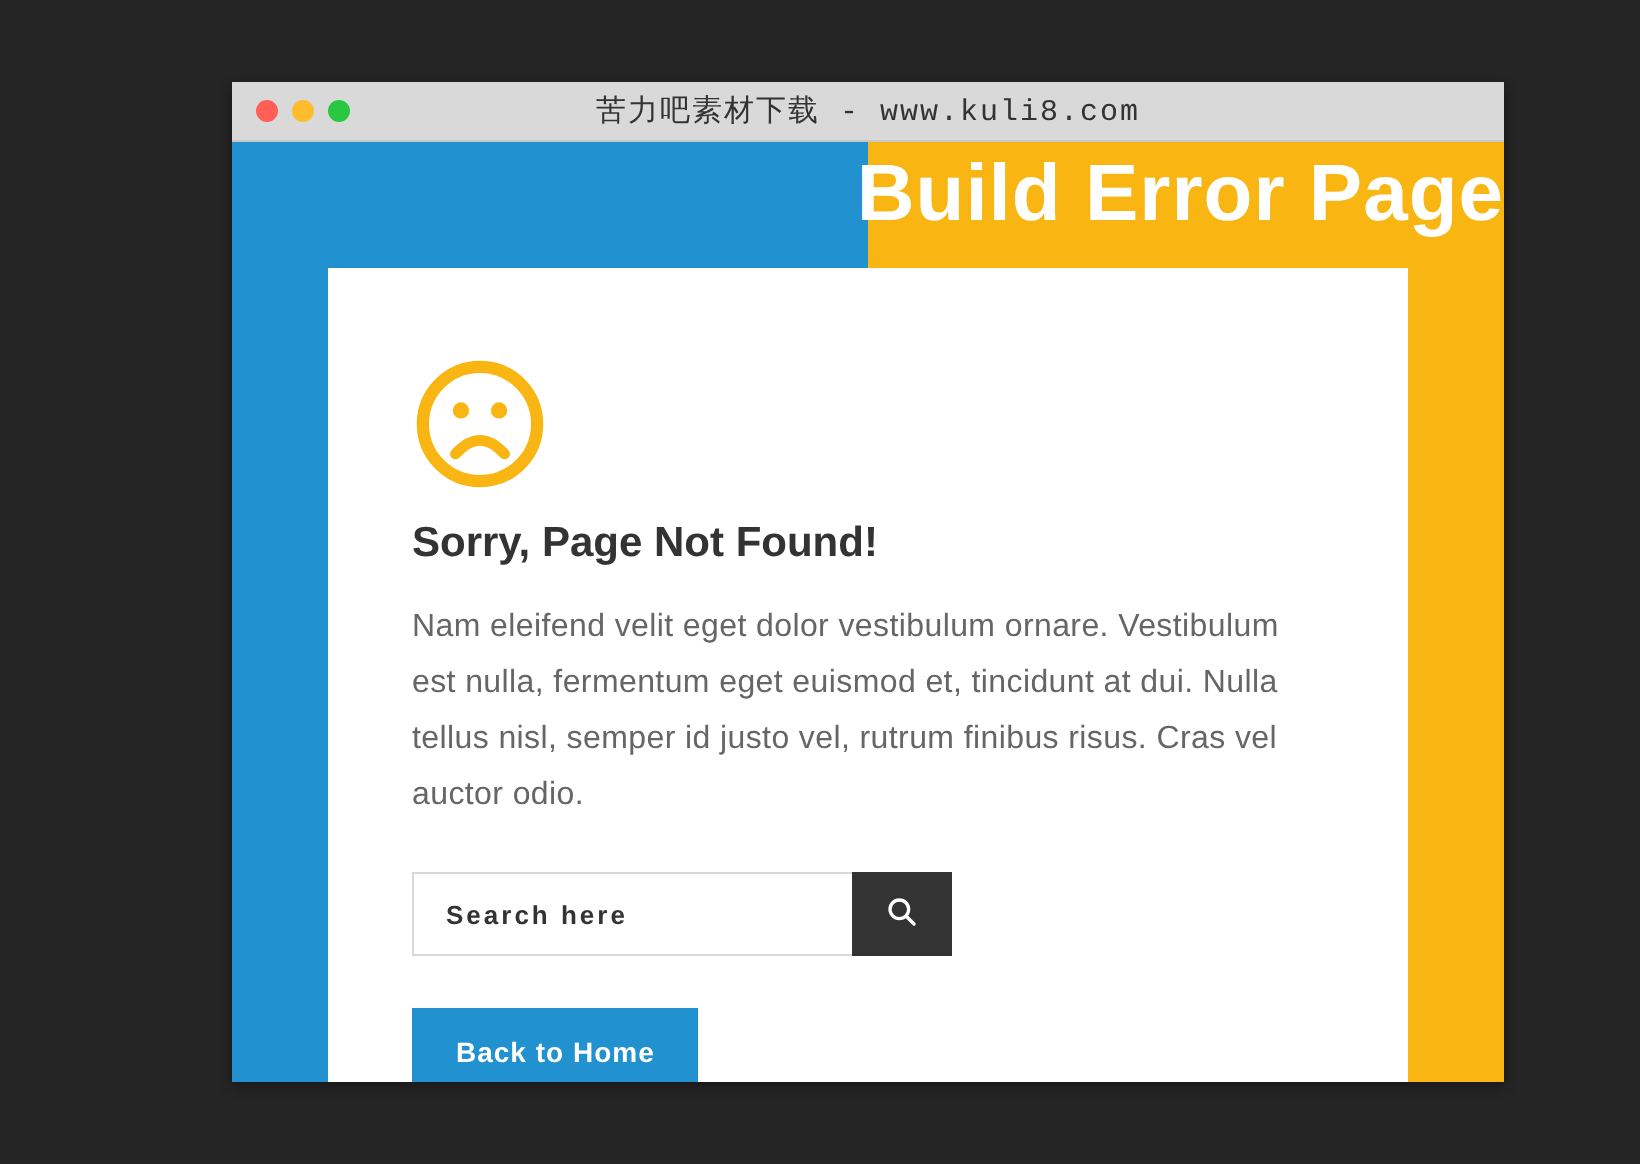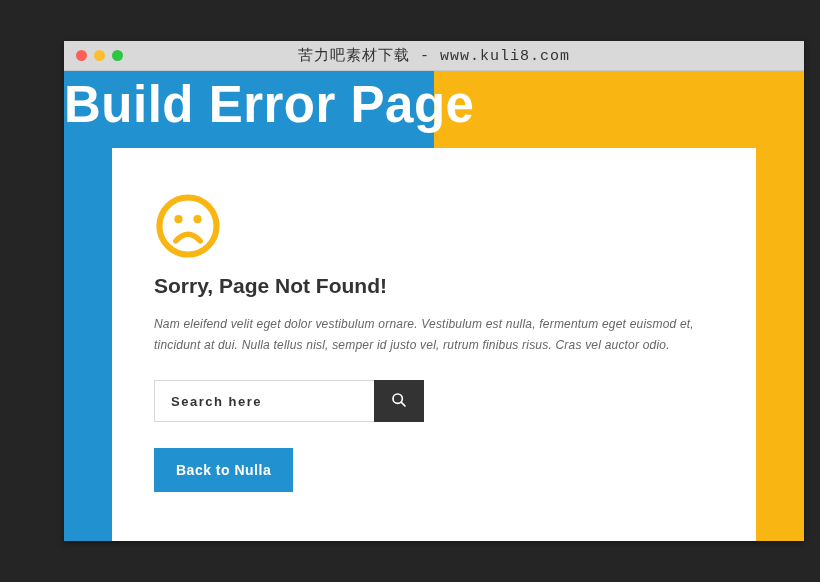"苦力吧素材下载 - www.kuli8.com" .window { width: 740px -> 636px }
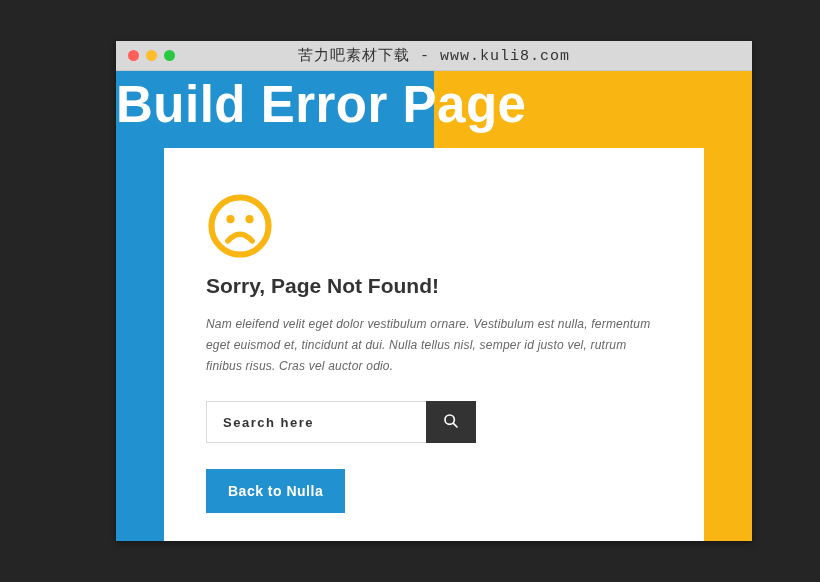"Build Error Page" .hero { font-size: 51px -> 40px; text-align: left -> right }
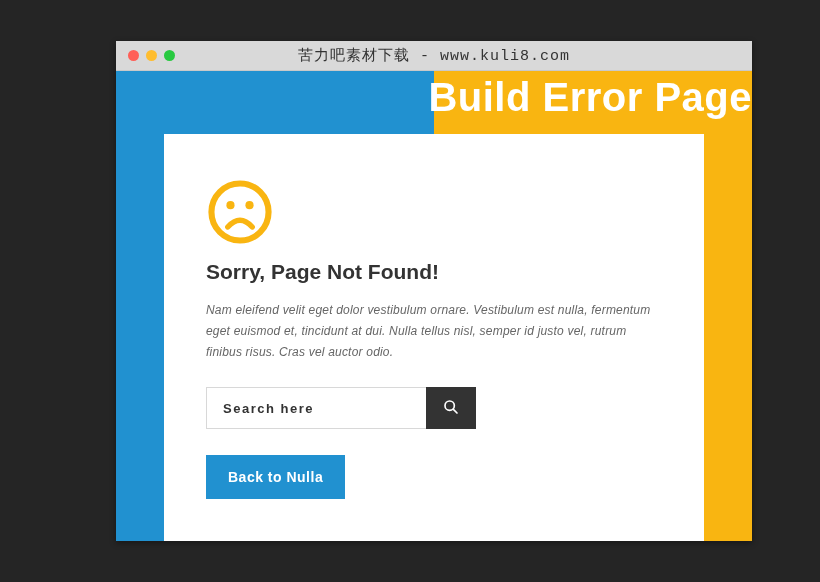"Nam eleifend velit eget dolor" .card-text { font-size: 12px -> 16px; font-style: italic -> none }
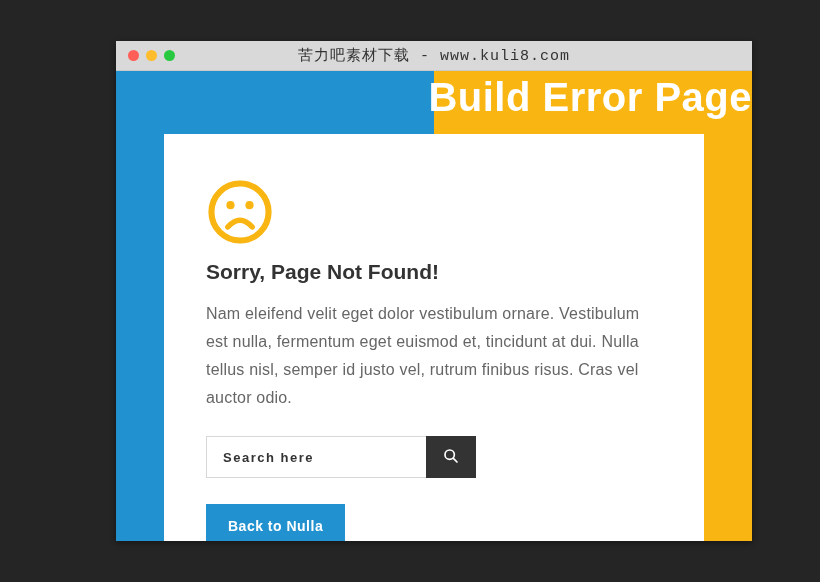"Back to Nulla" button.home-btn { text: Nulla -> Home }
